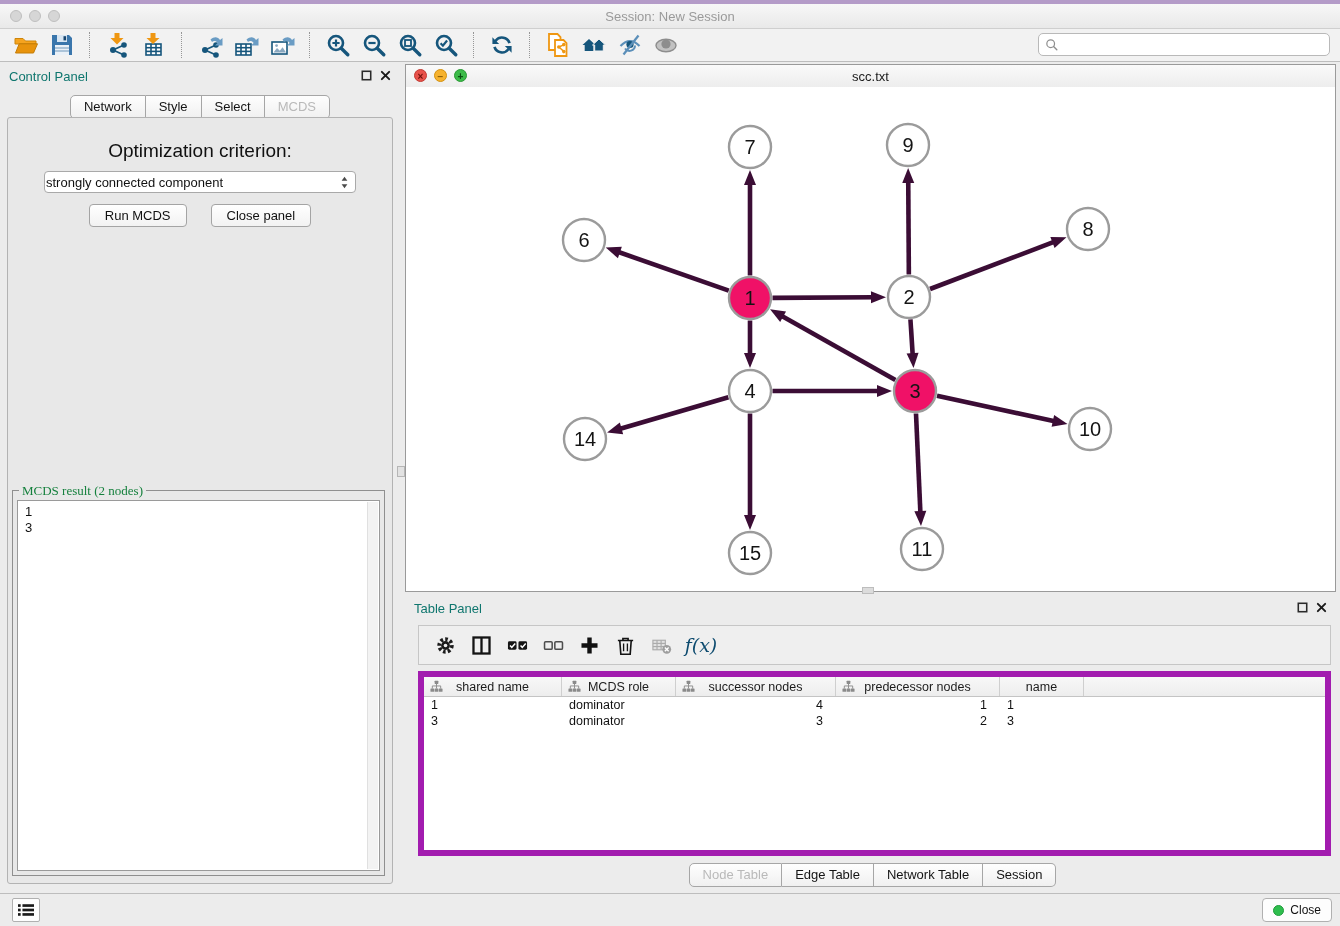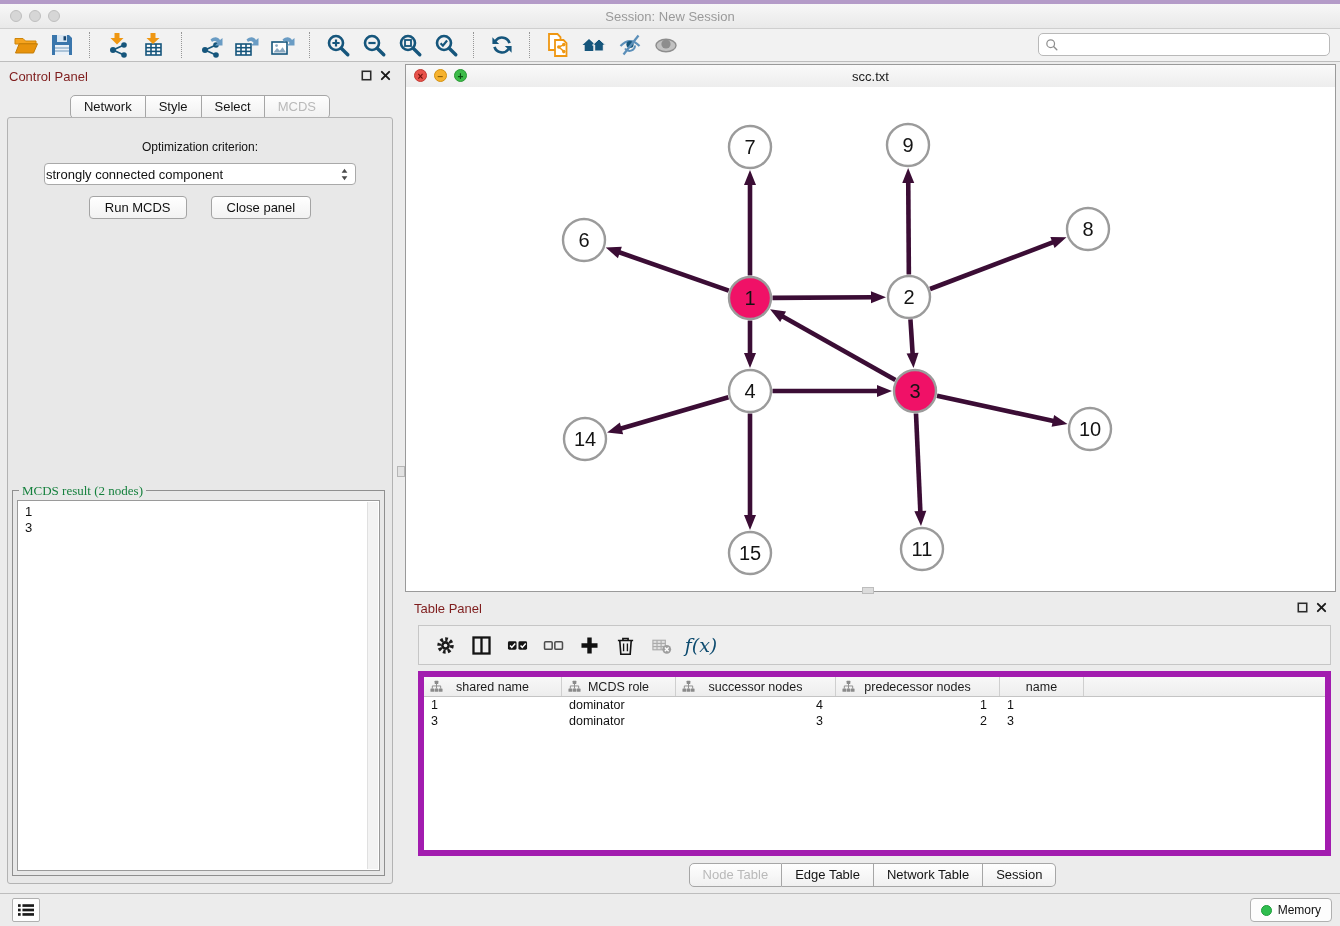"Control Panel" .panel-title { color: #7f1d1d -> #0f766e }
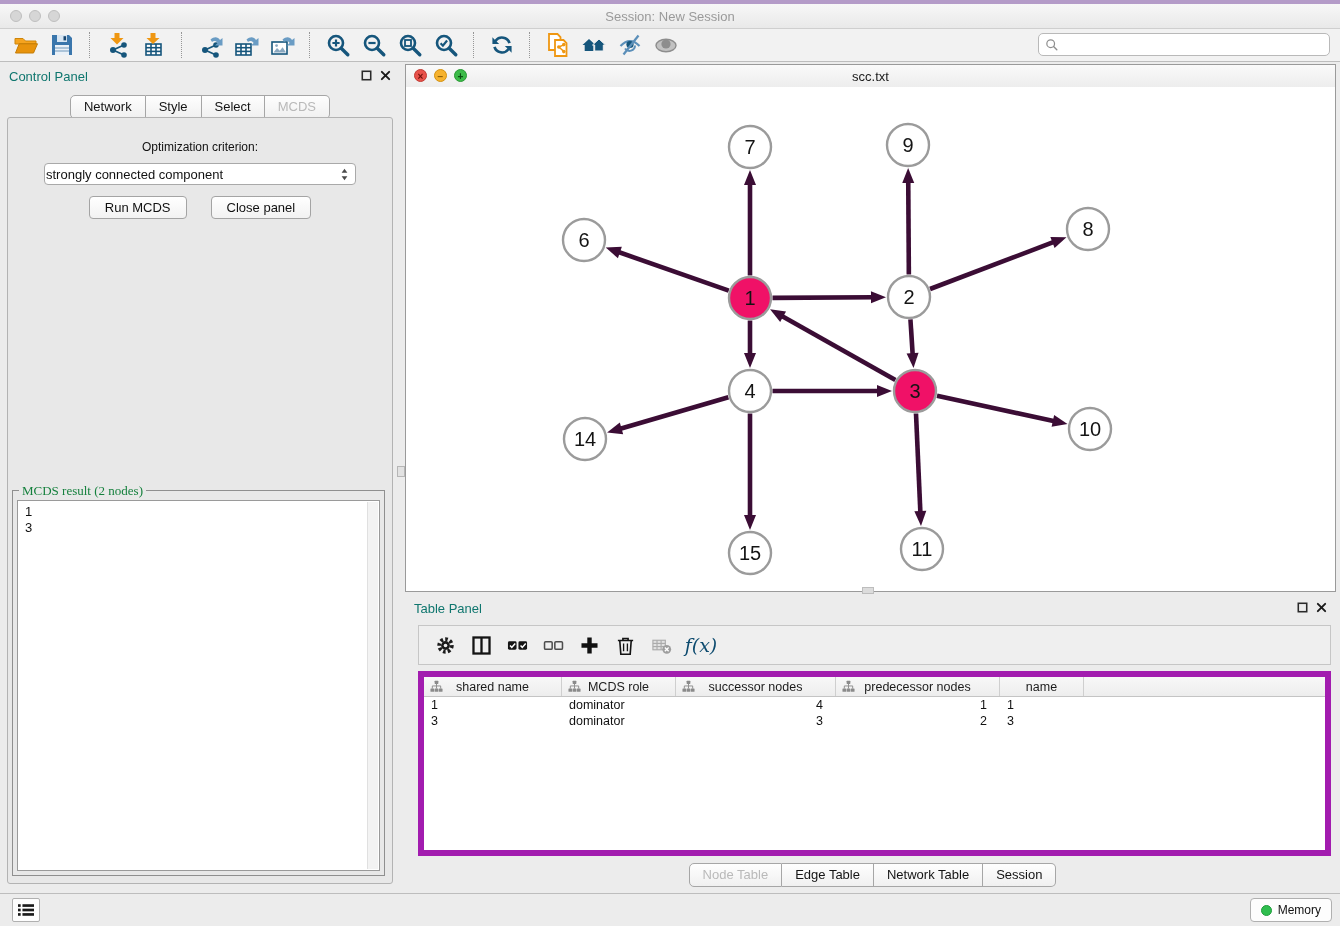"Optimization criterion:" .opt-label { font-size: 12px -> 19px }
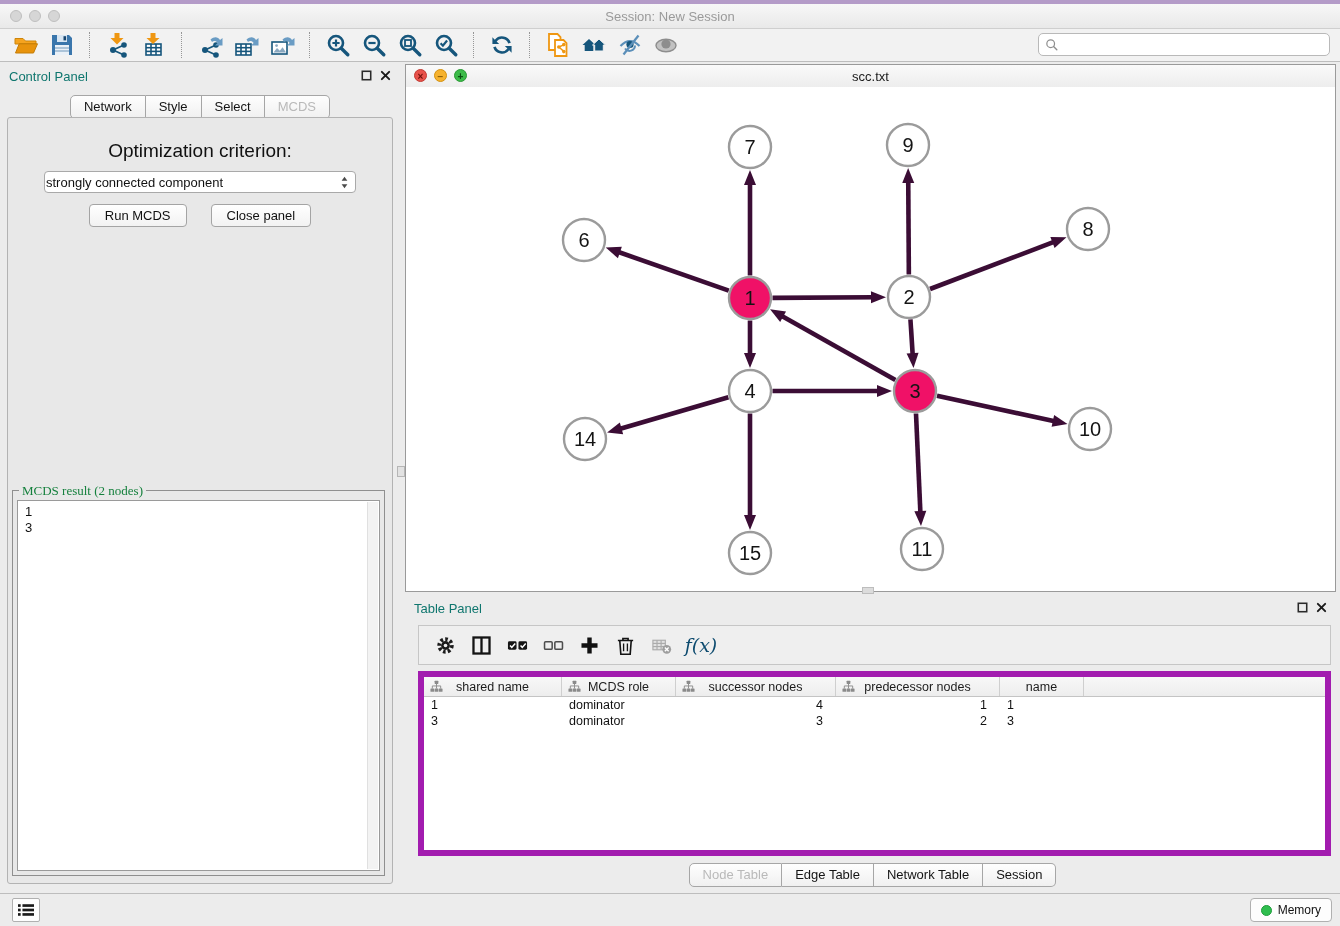"Memory" span { text: Memory -> Close }
